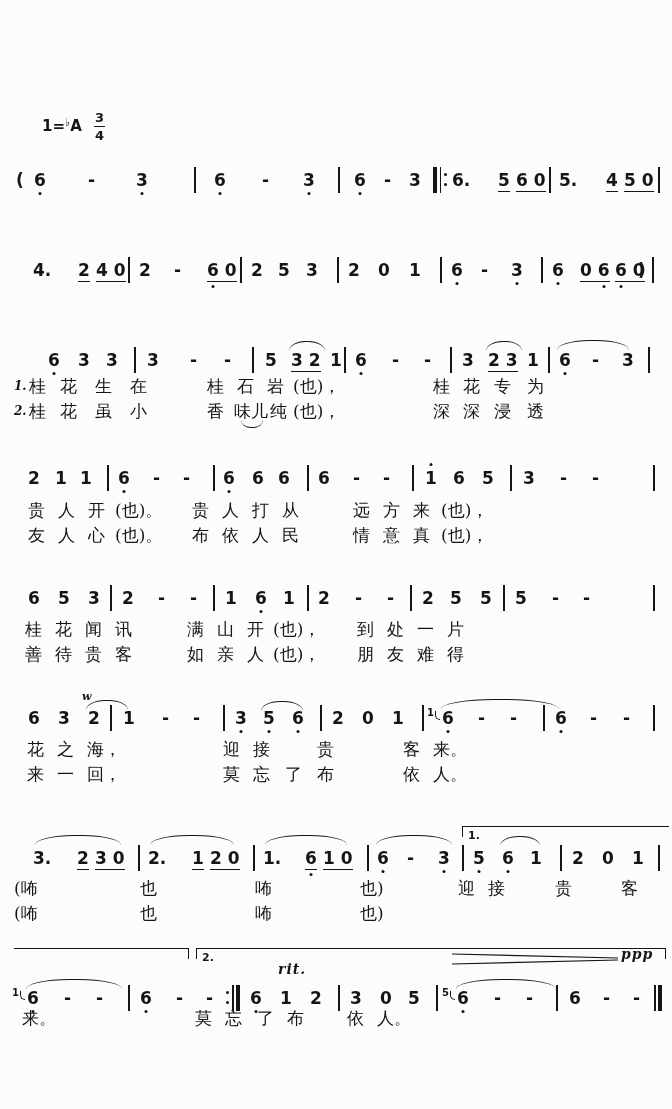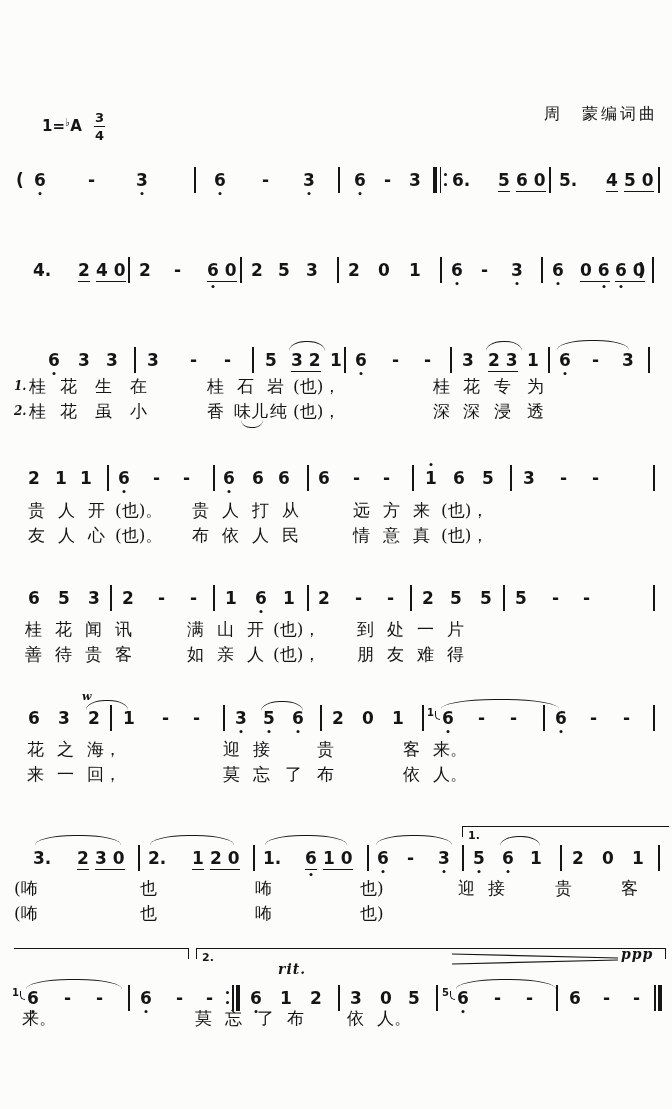"周 蒙编词曲" div { html: <div>周 蒙编词曲</div> -> none }
